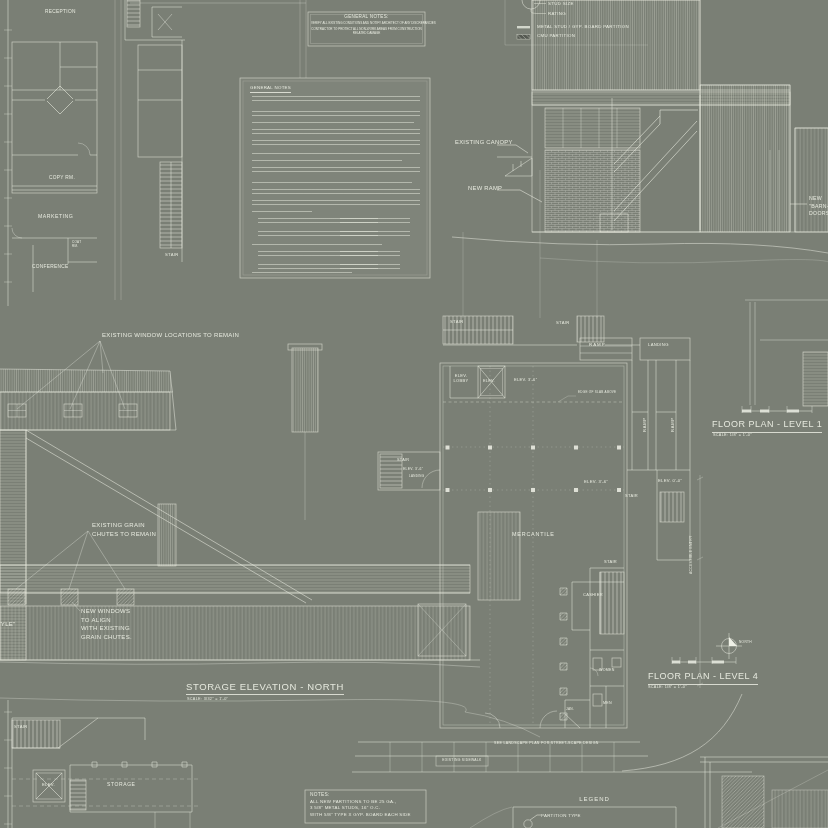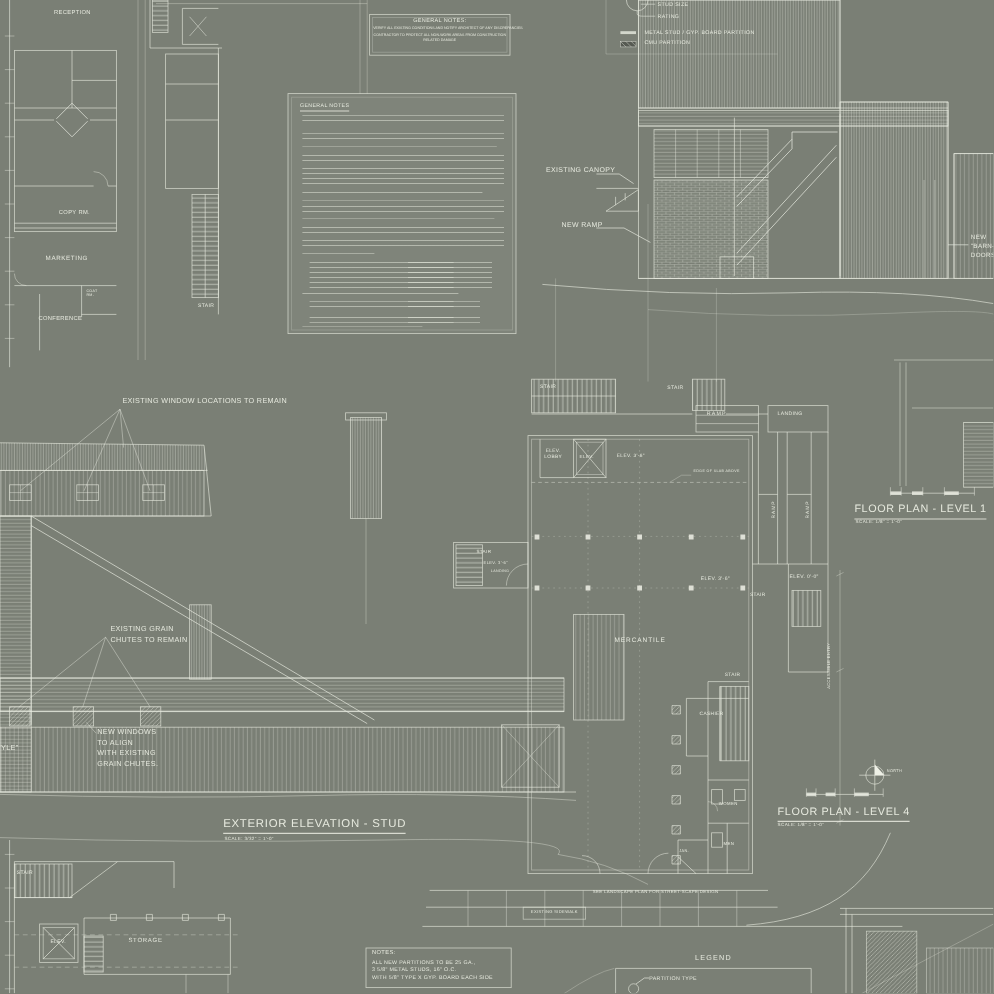"EXTERIOR ELEVATION - STUD" span.lbl { text: EXTERIOR ELEVATION - STUD -> STORAGE ELEVATION - NORTH }
